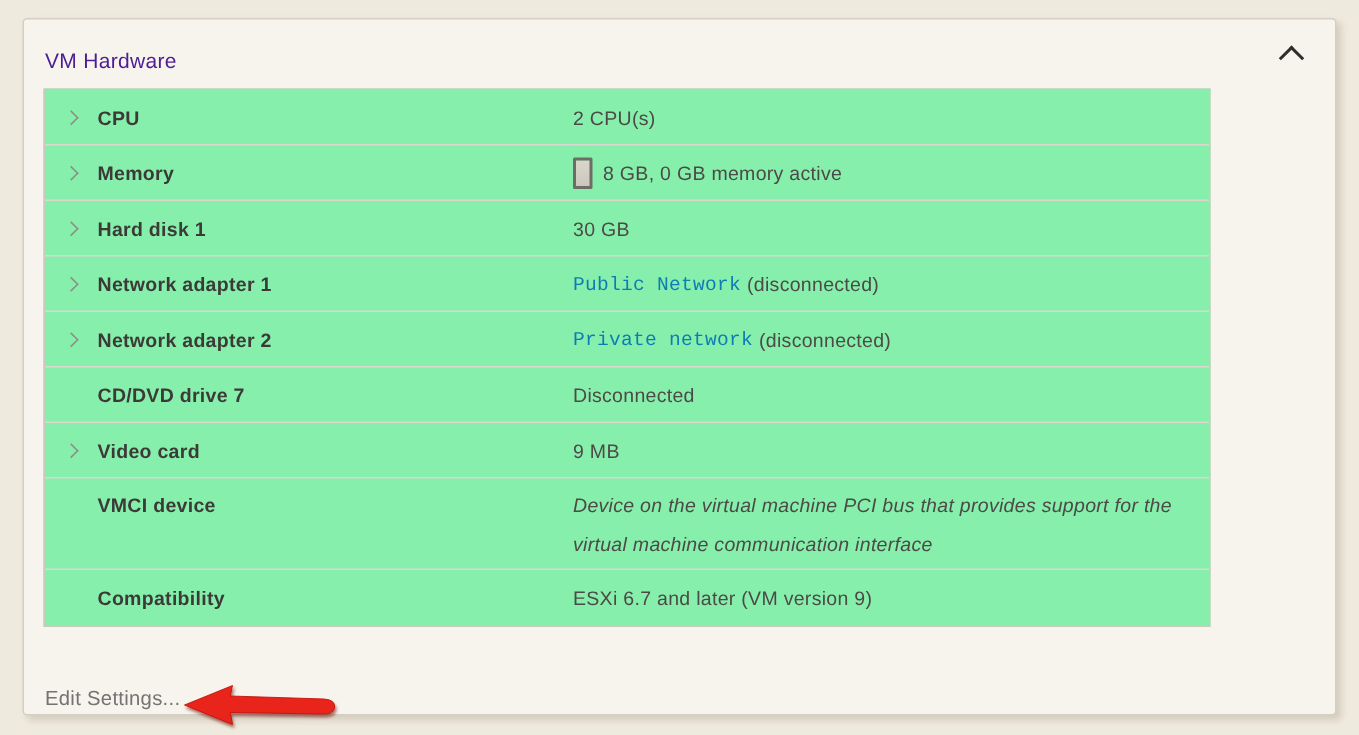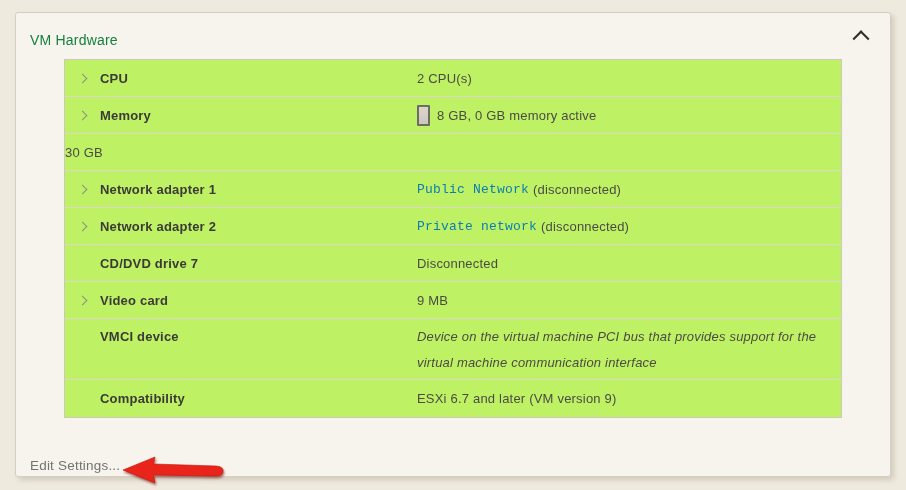"VM Hardware" .panel-title { color: #15803d -> #4c1d95 }
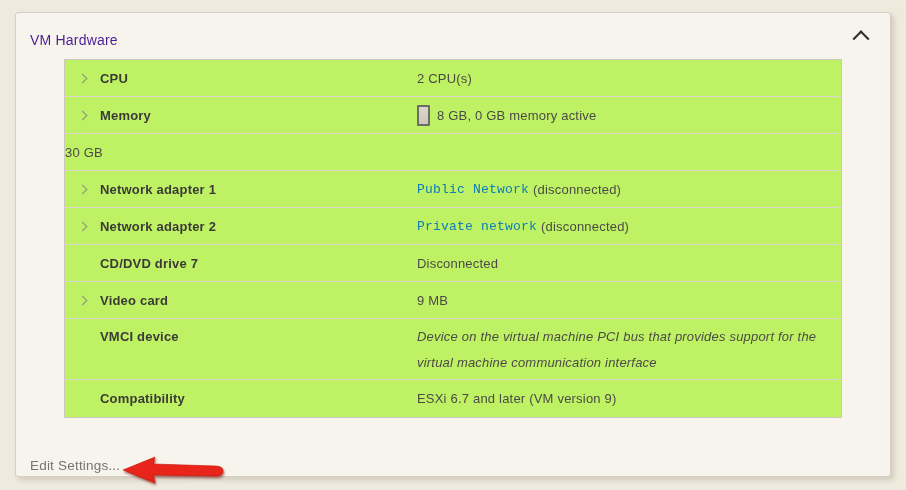"CPU" .hw-table { background: #bef264 -> #86efac; margin-left: 35px -> none }
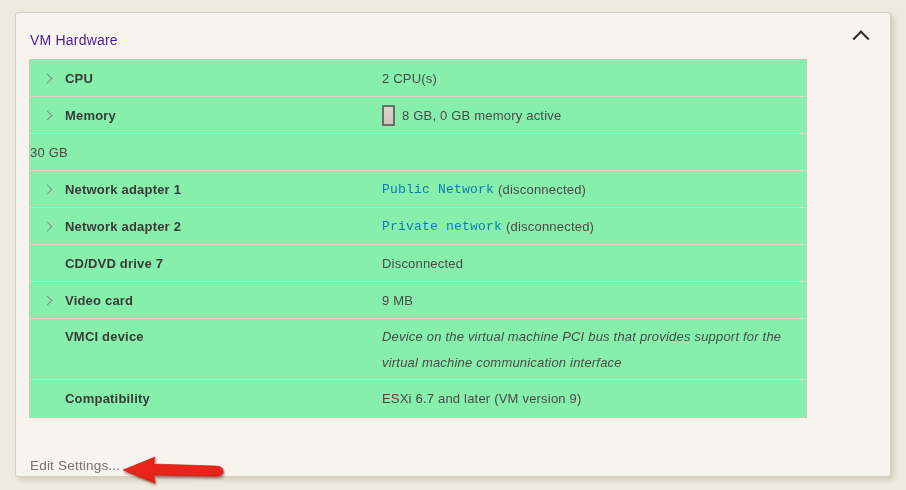"Hard disk 1" div.row-label { html: none -> <div> <span></span> <span>Hard disk 1</span> </div> }
